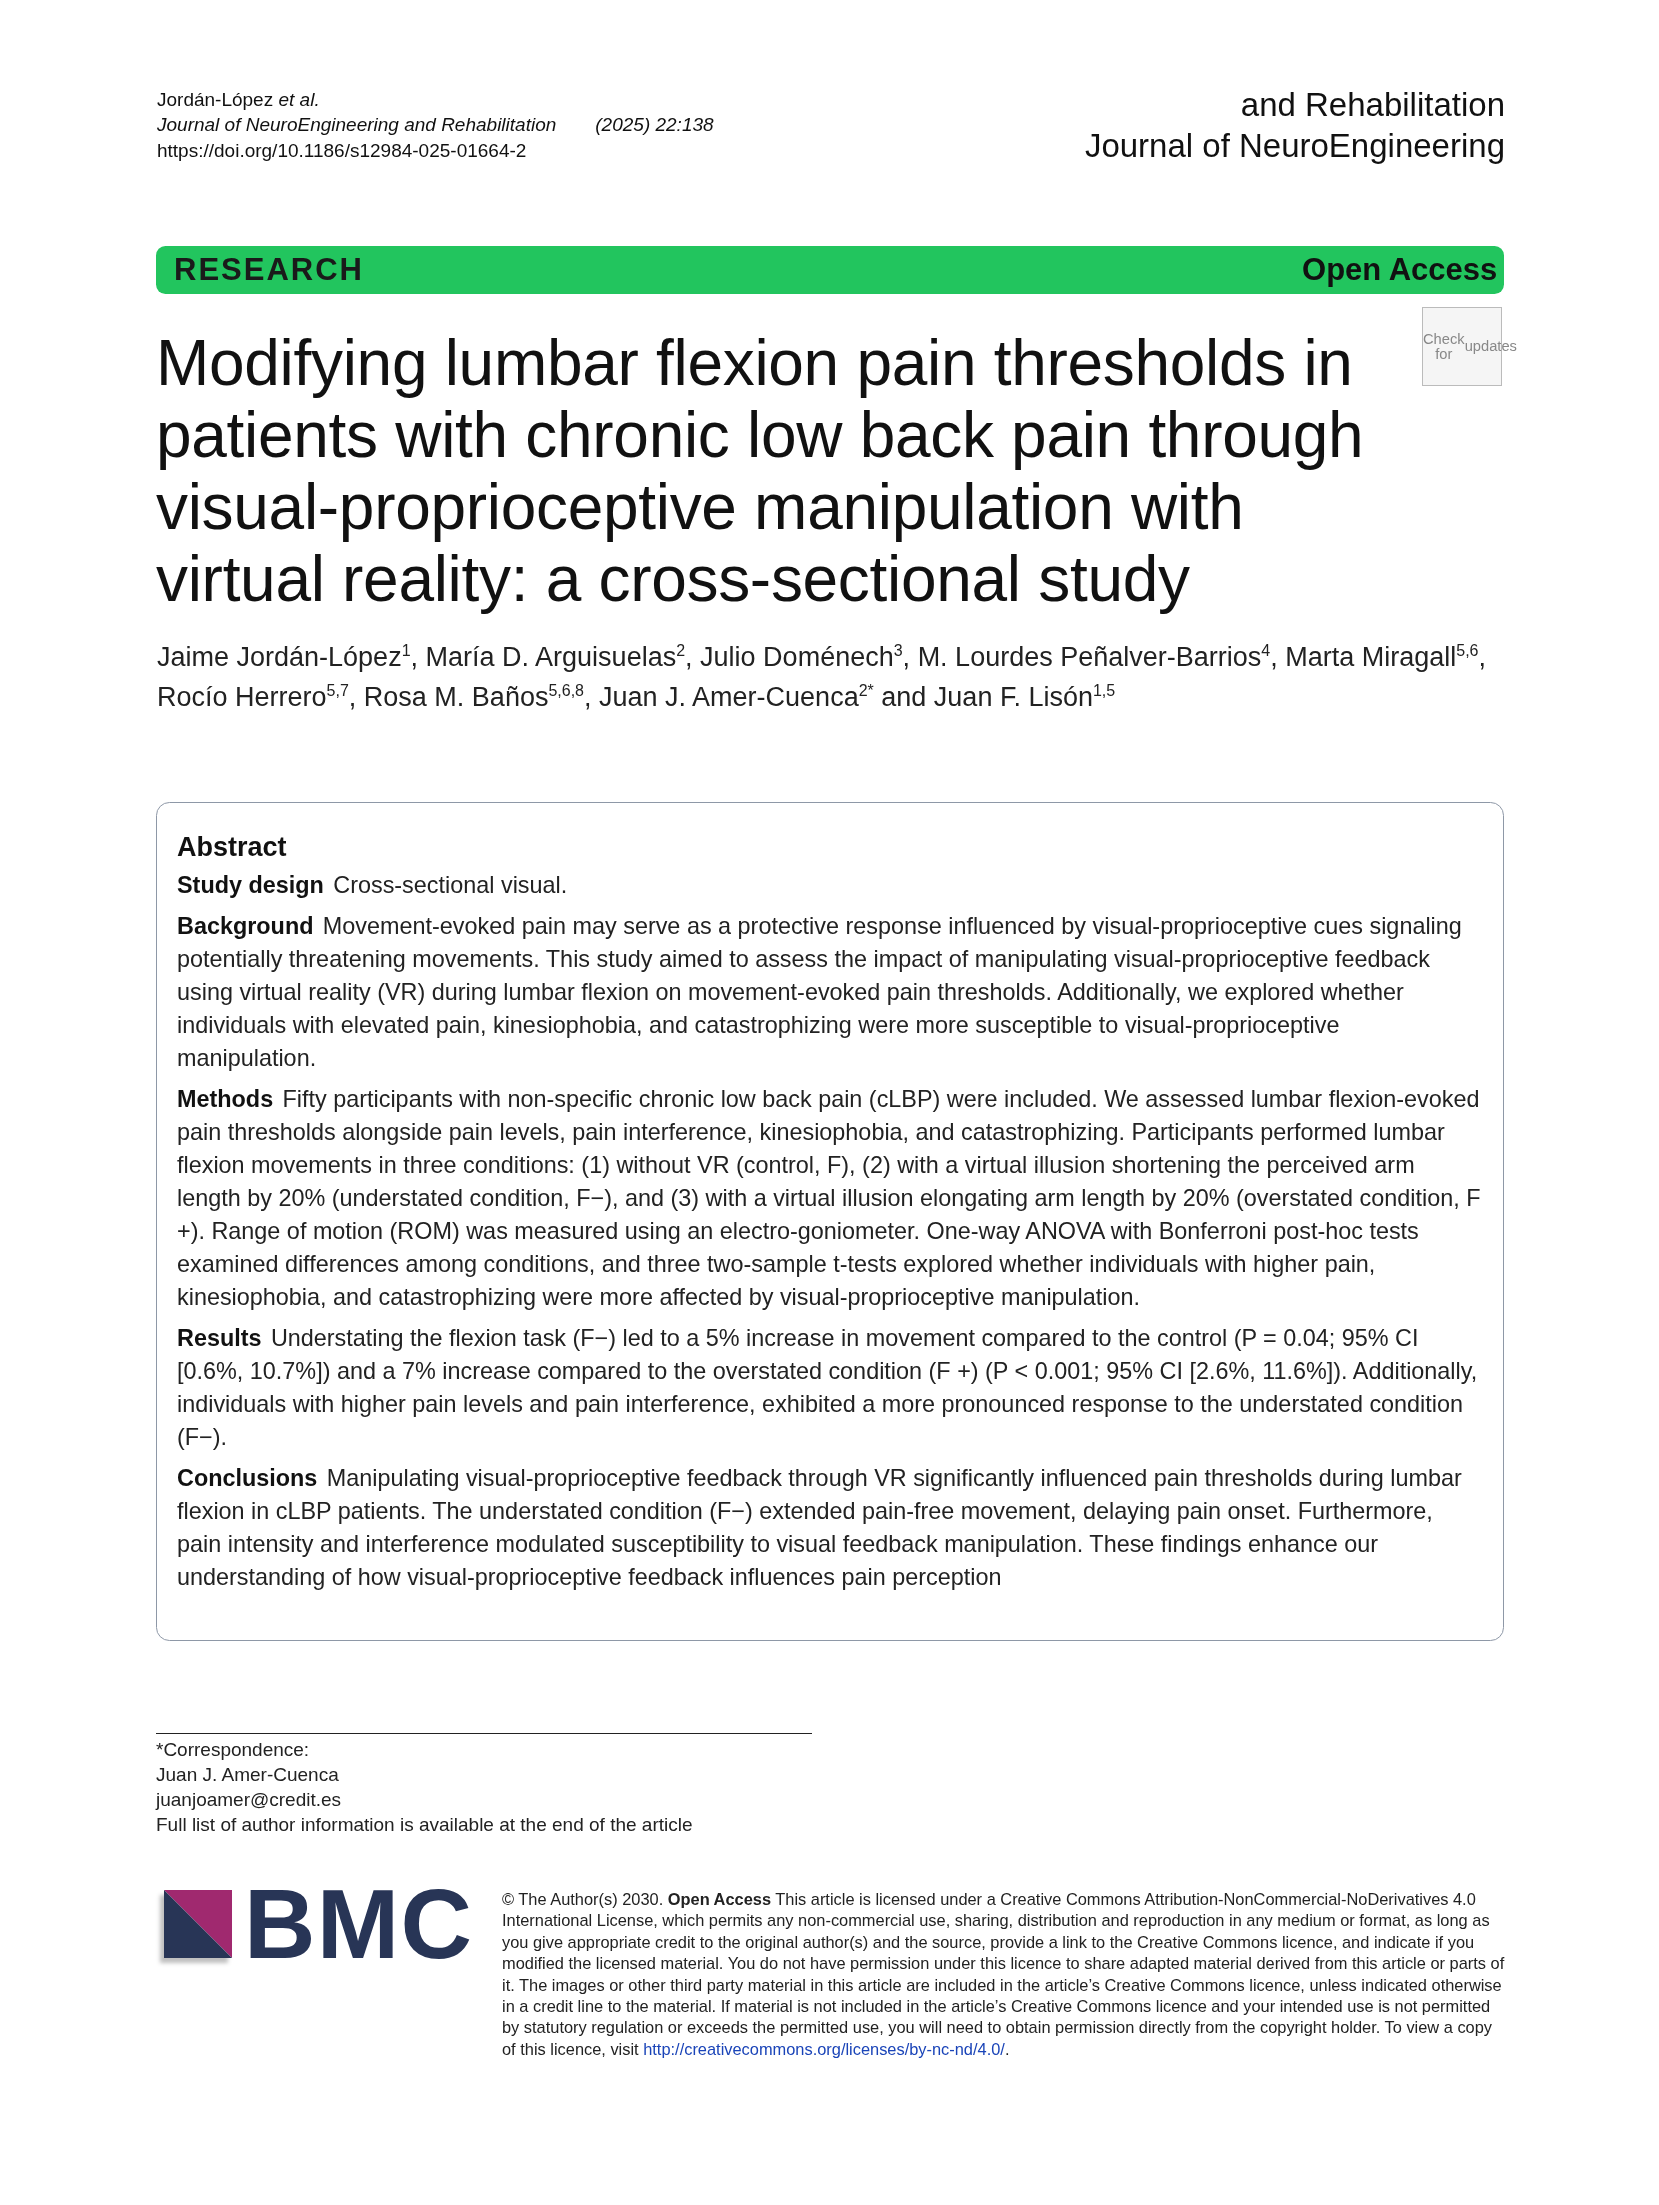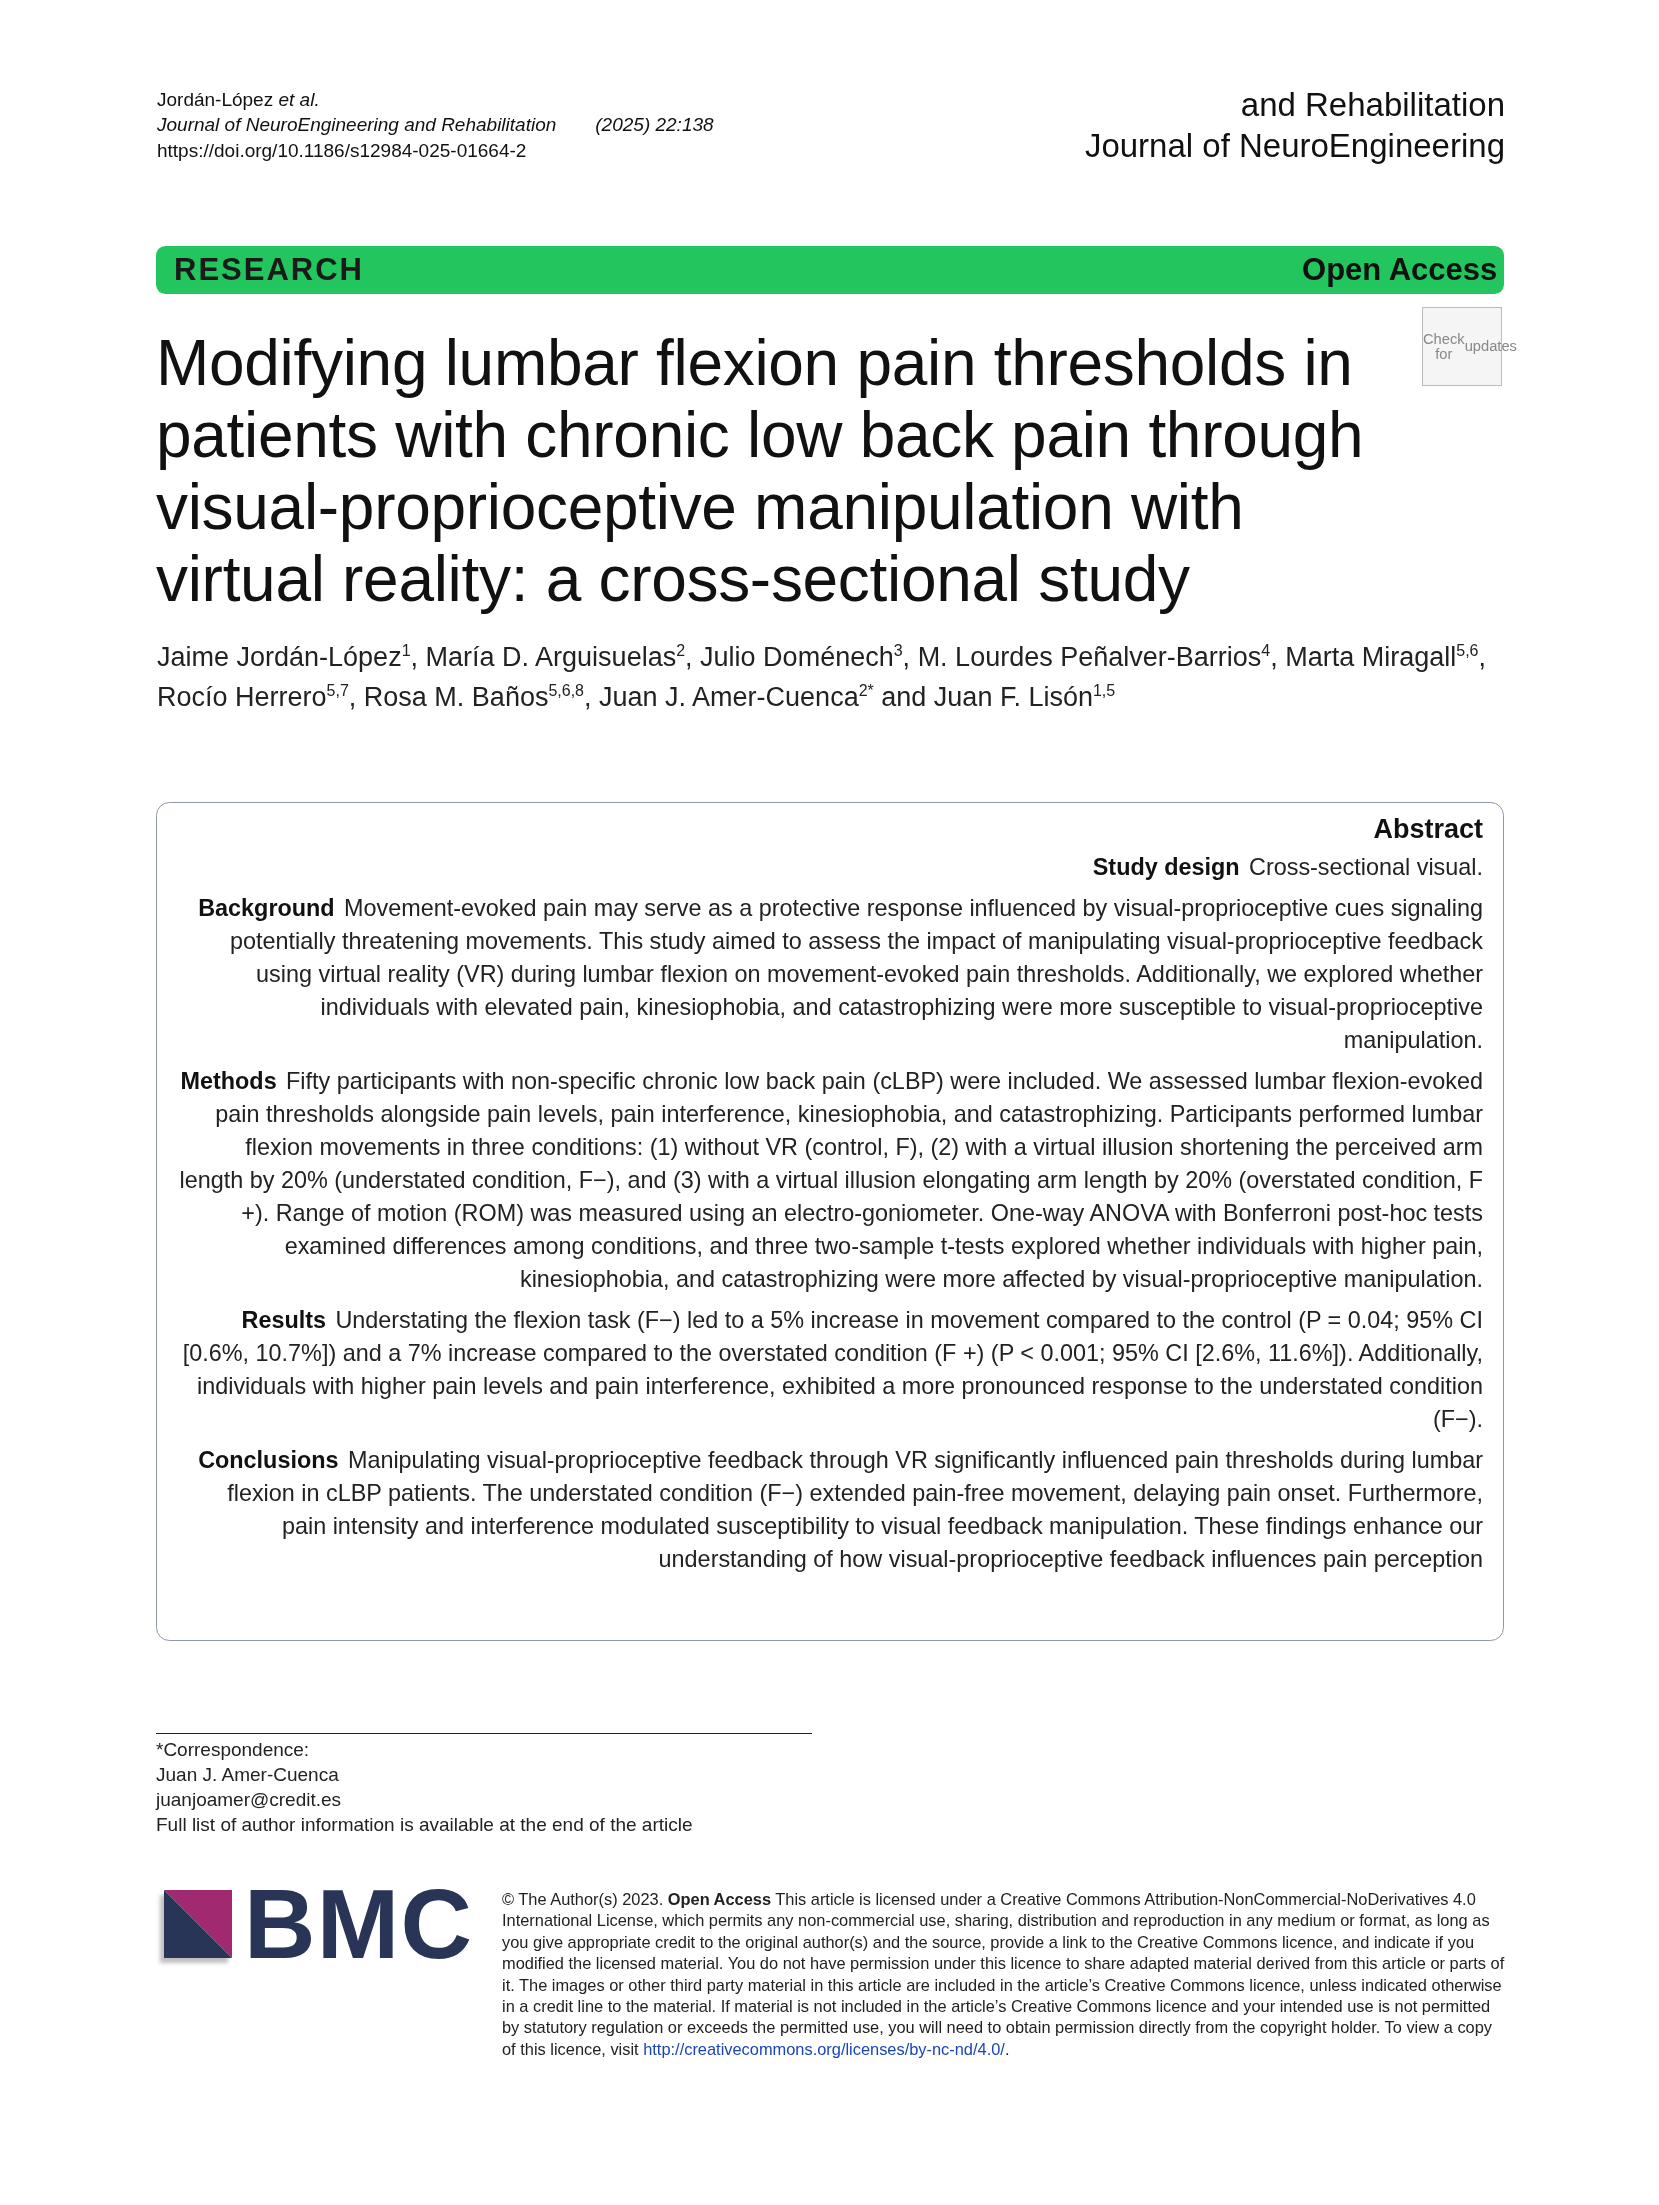"Abstract" .abstract { padding: 10px 20px 0 20px -> 28px 20px 0 20px; text-align: right -> none }
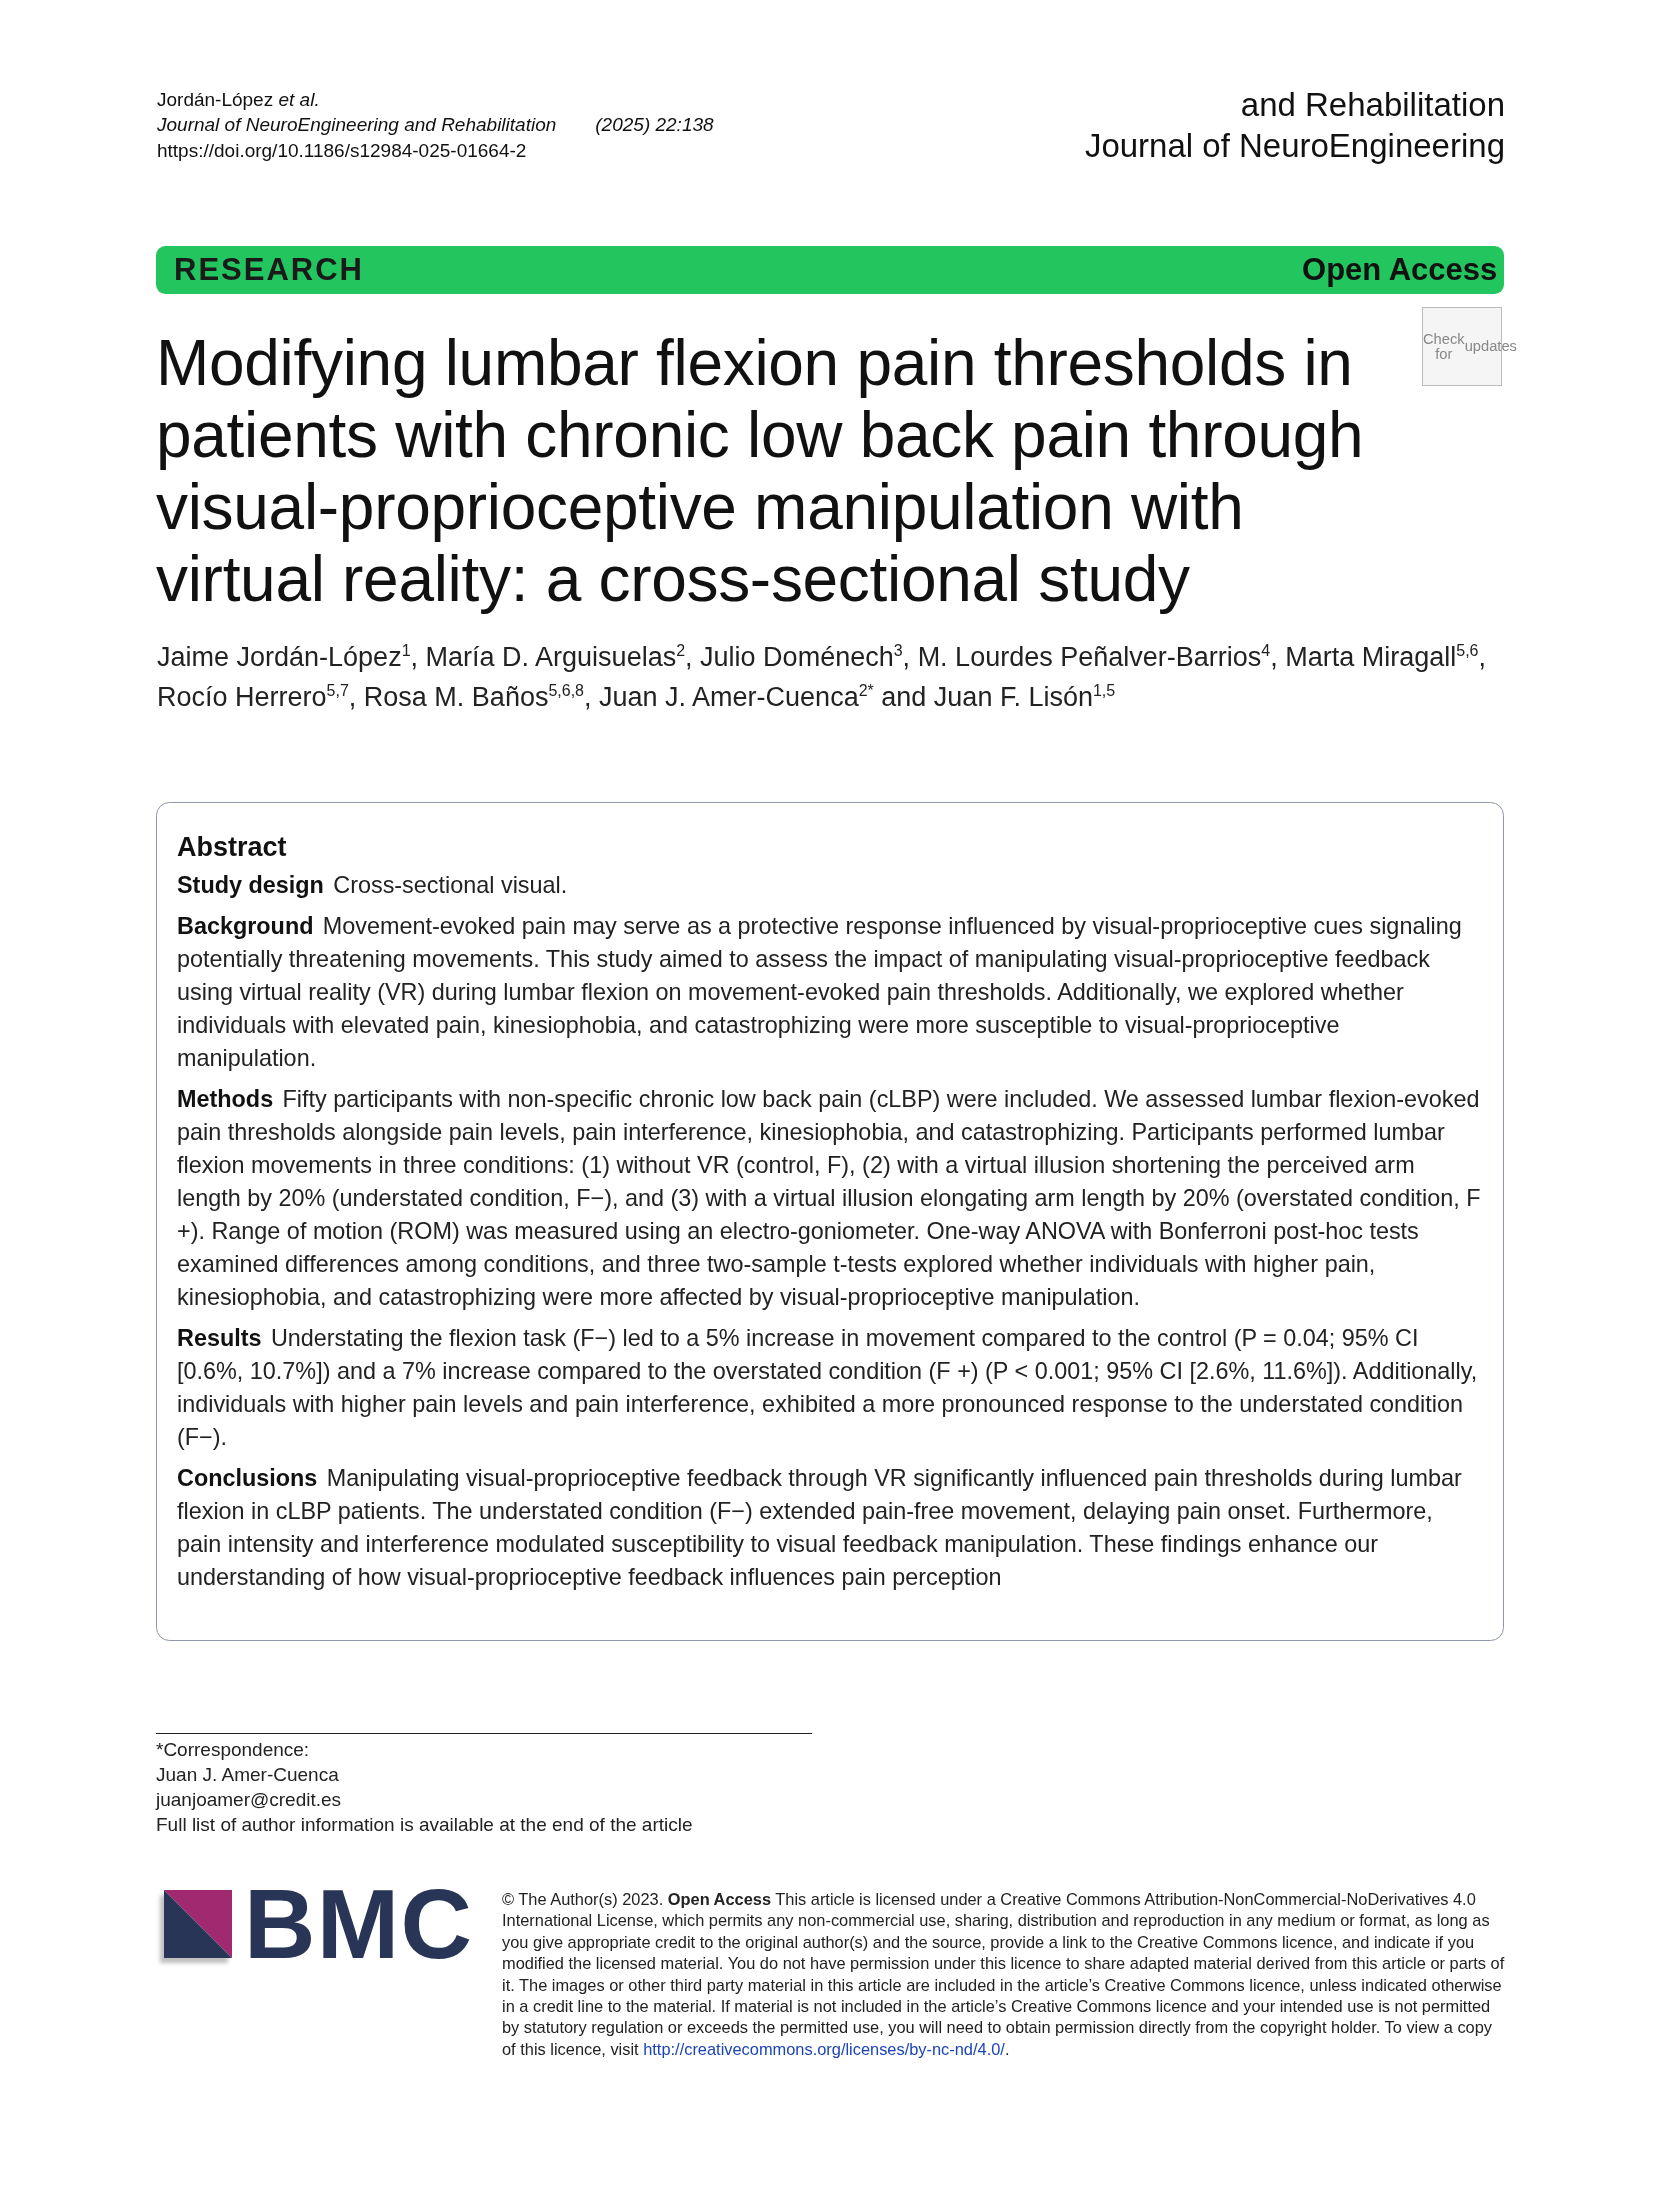"© The Author(s) 2023." span { text: 2023 -> 2030 }
